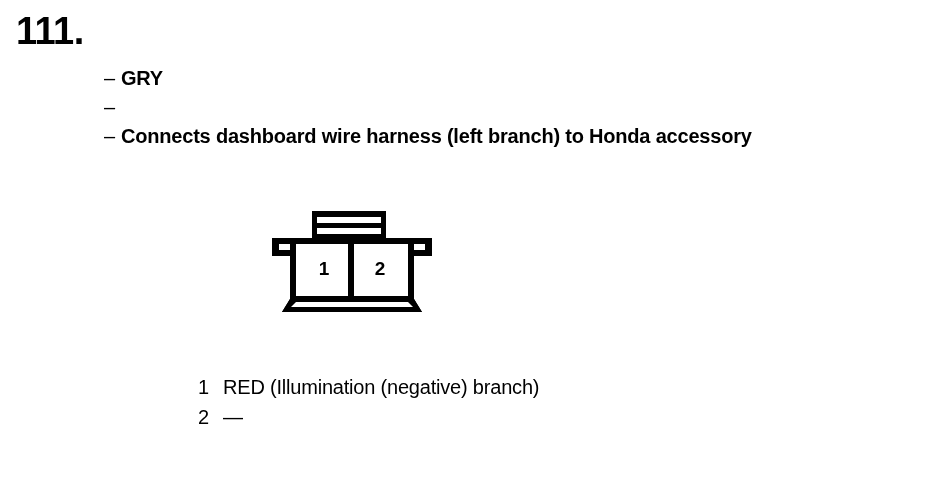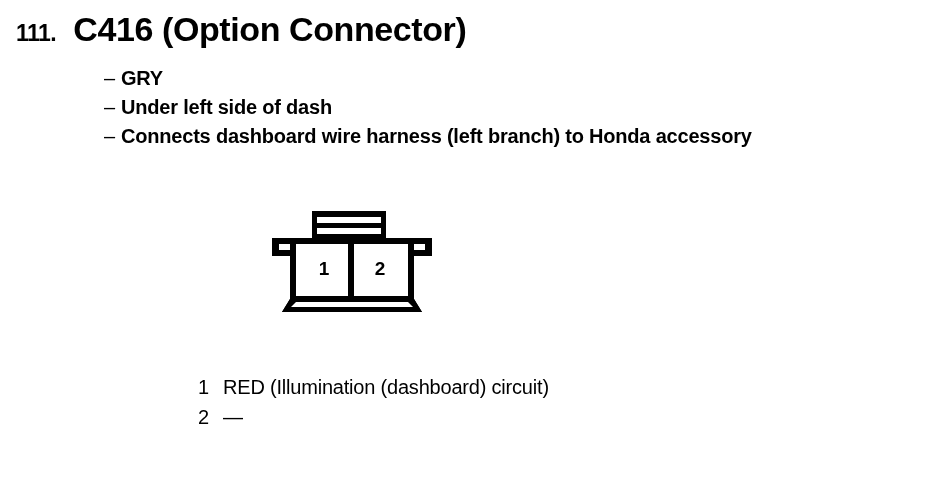"111." .heading-number { font-size: 23px -> 38px }
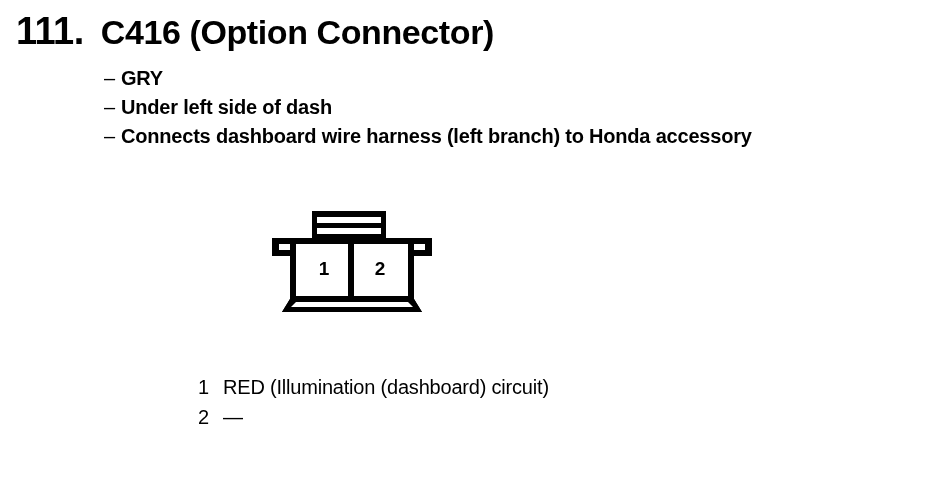"C416 (Option Connector)" span.heading-title { html: <span>C416 (Option Connector)</span> -> none }
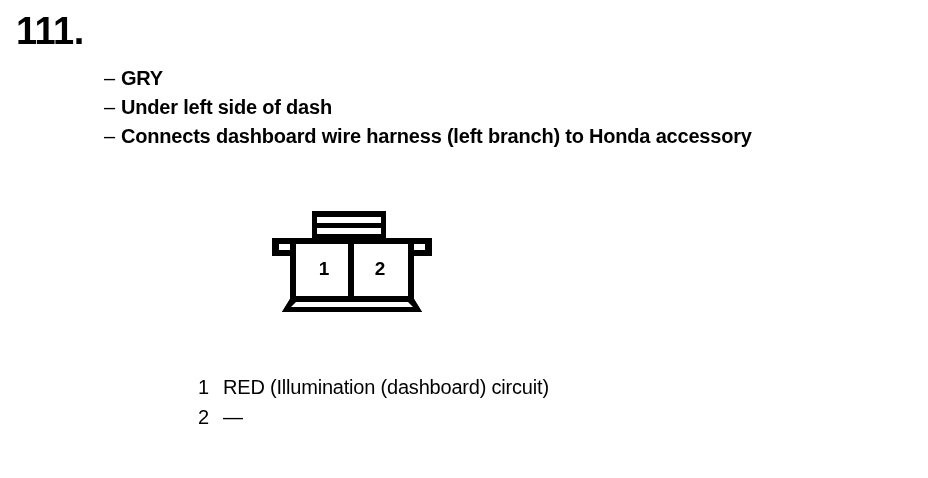"Under left side of dash" span.bullet-text { html: <span>Under left side of dash</span> -> none }
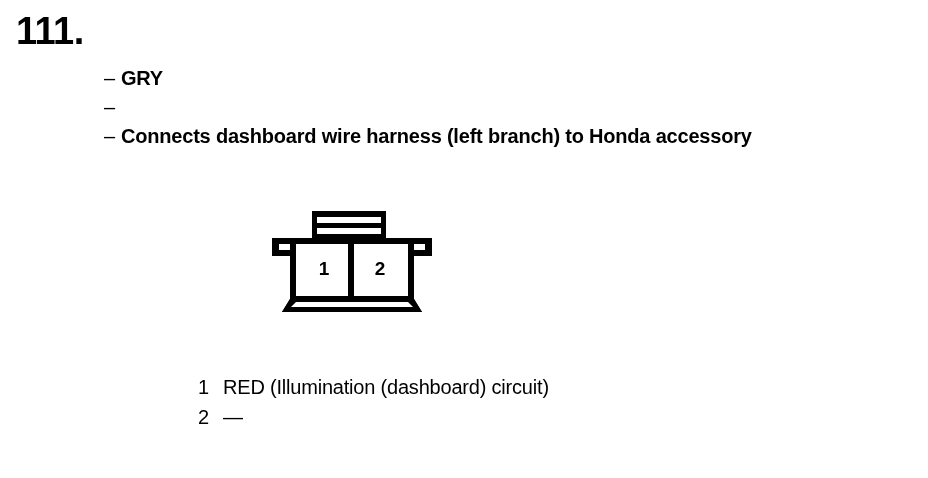"RED (Illumination (dashboard) circuit)" span.legend-desc { text: dashboard) circuit -> negative) branch }
